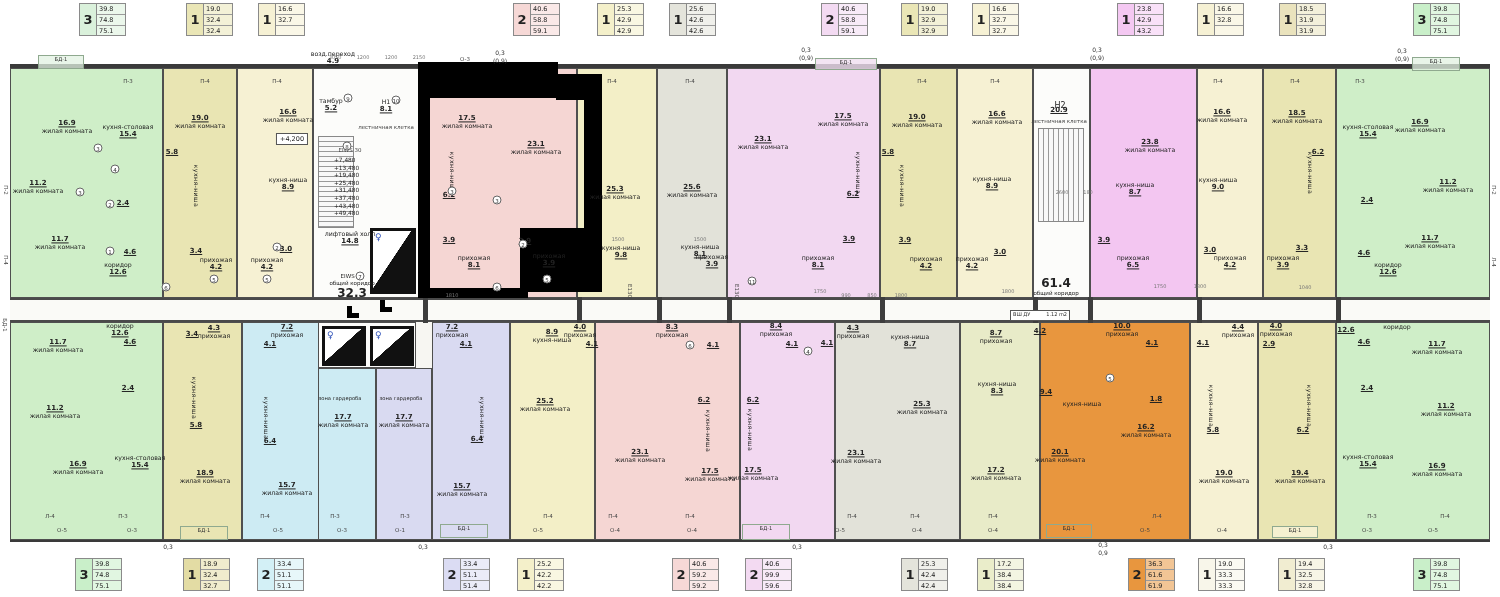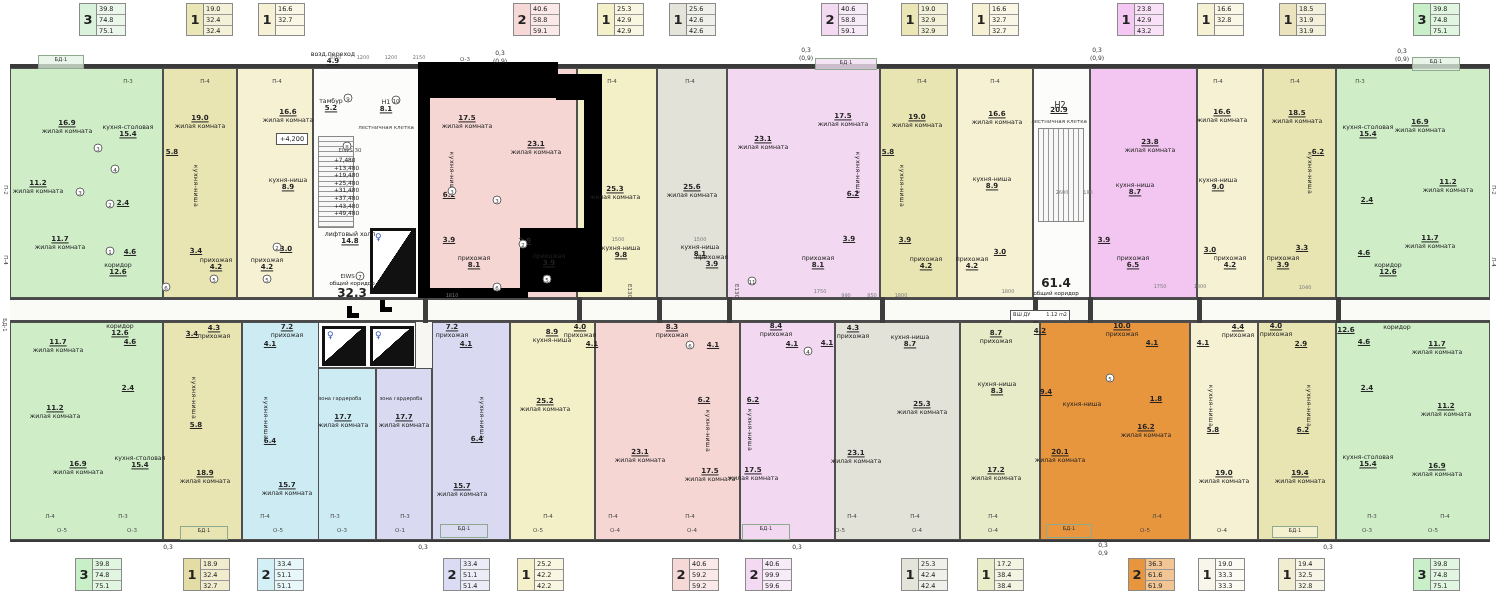"2.9" span.rm { left: 1301px -> 1269px }
